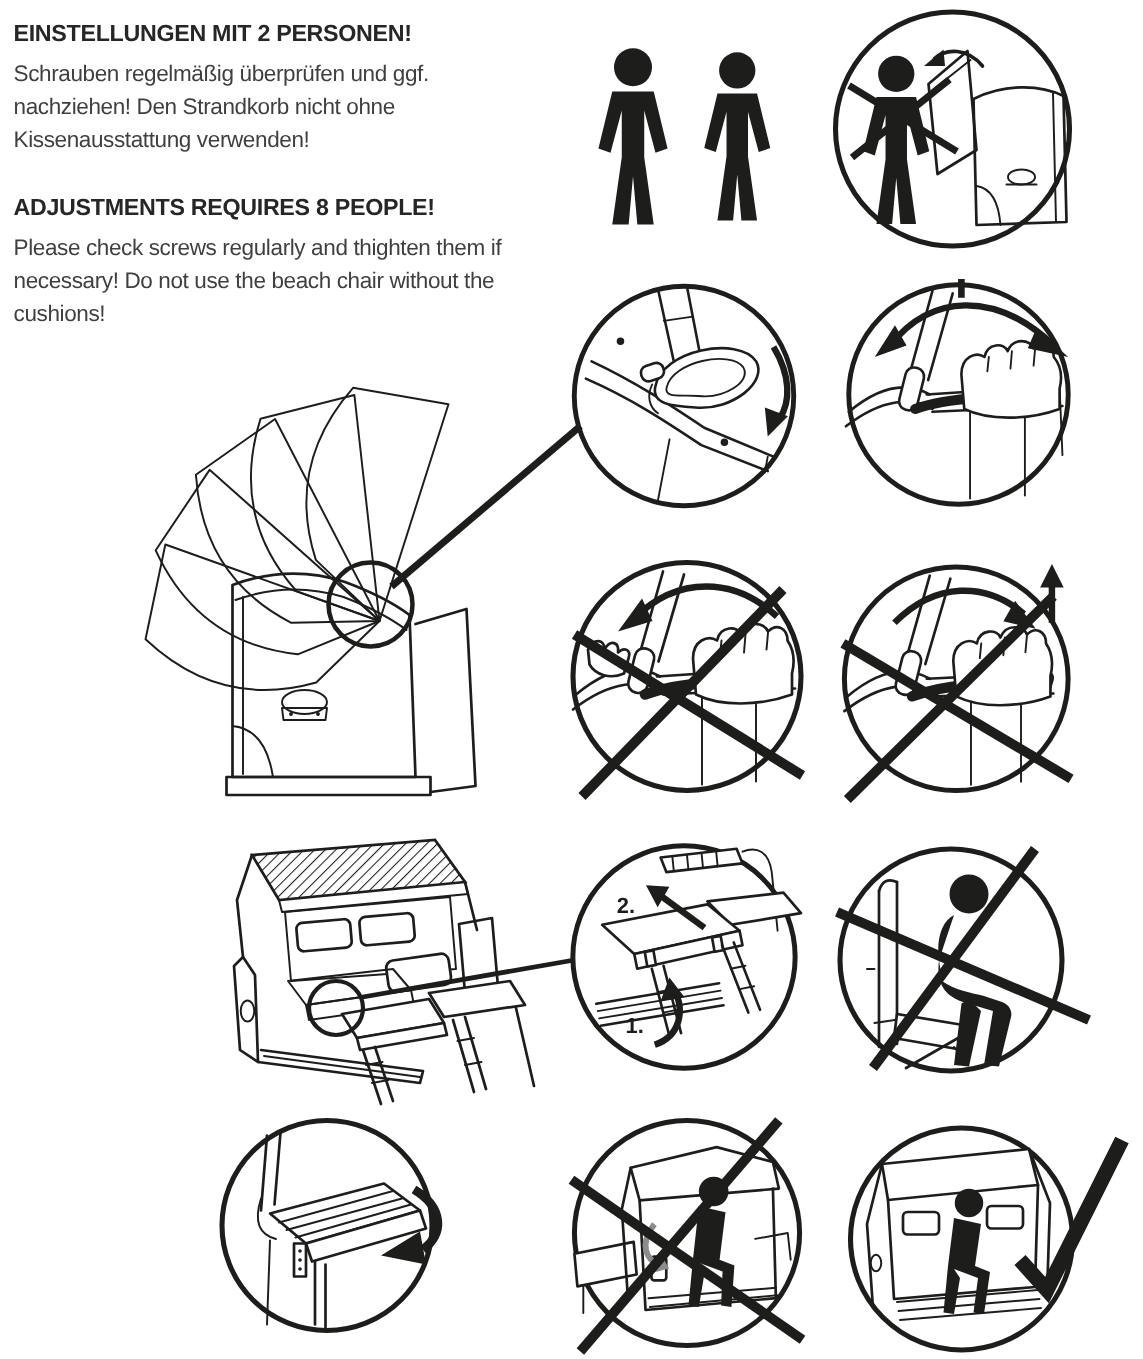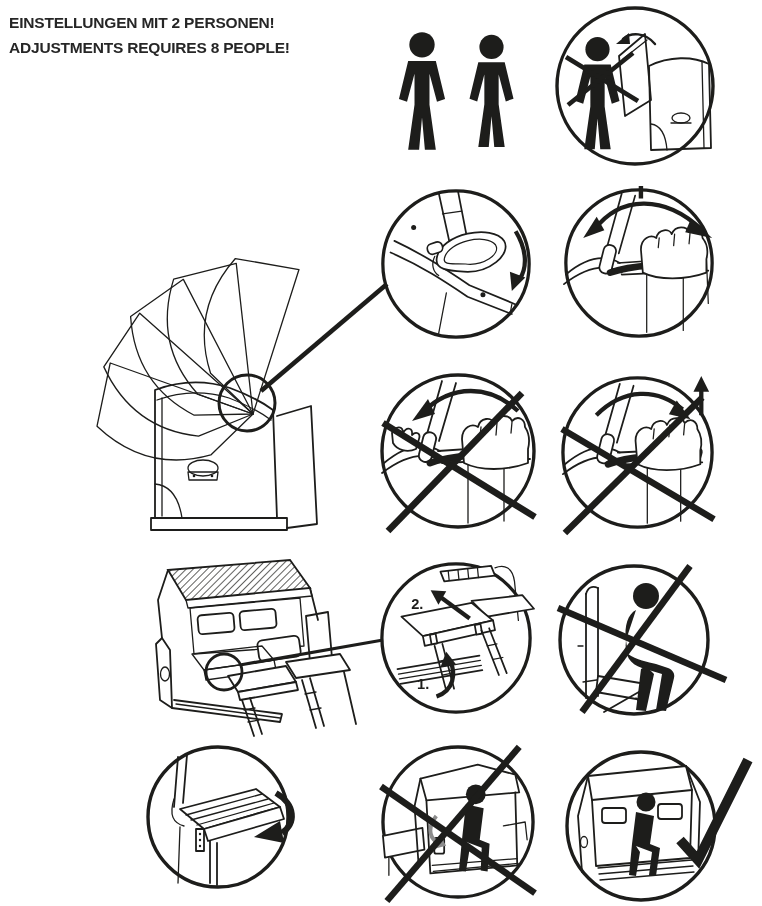"Schrauben regelmäßig überprüfen und ggf." p { html: none -> <p>Schrauben regelmäßig überprüfen und ggf. nachziehen! Den Strandkorb nicht ohne Kissenausstattung verwenden!</p> }
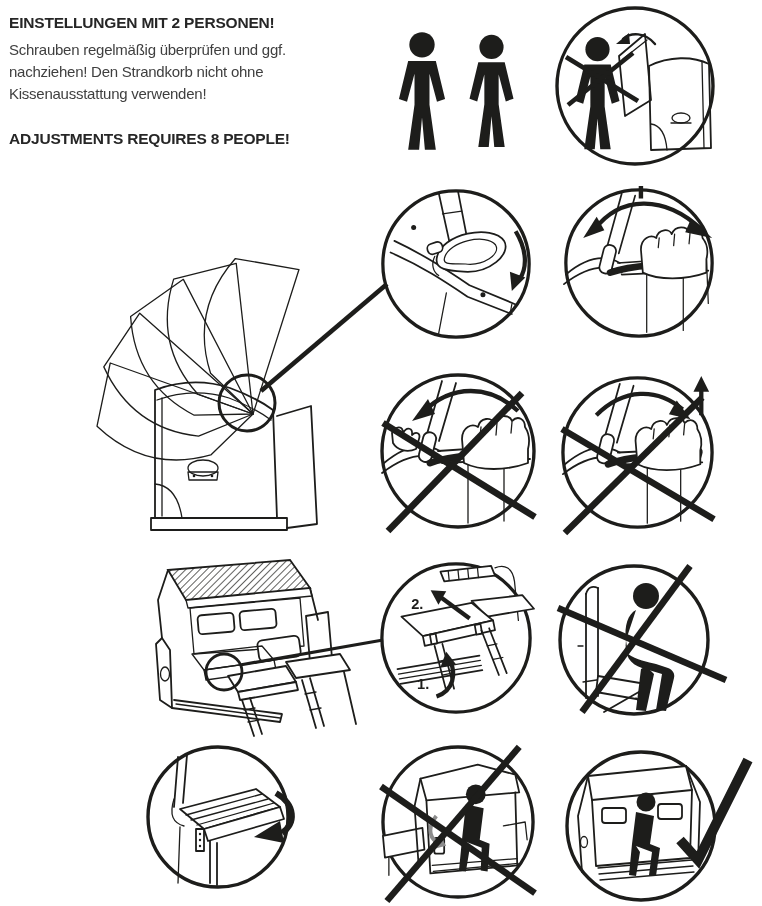"Please check screws regularly and" p { html: none -> <p>Please check screws regularly and thighten them if necessary! Do not use the beach chair without the cushions!</p> }
